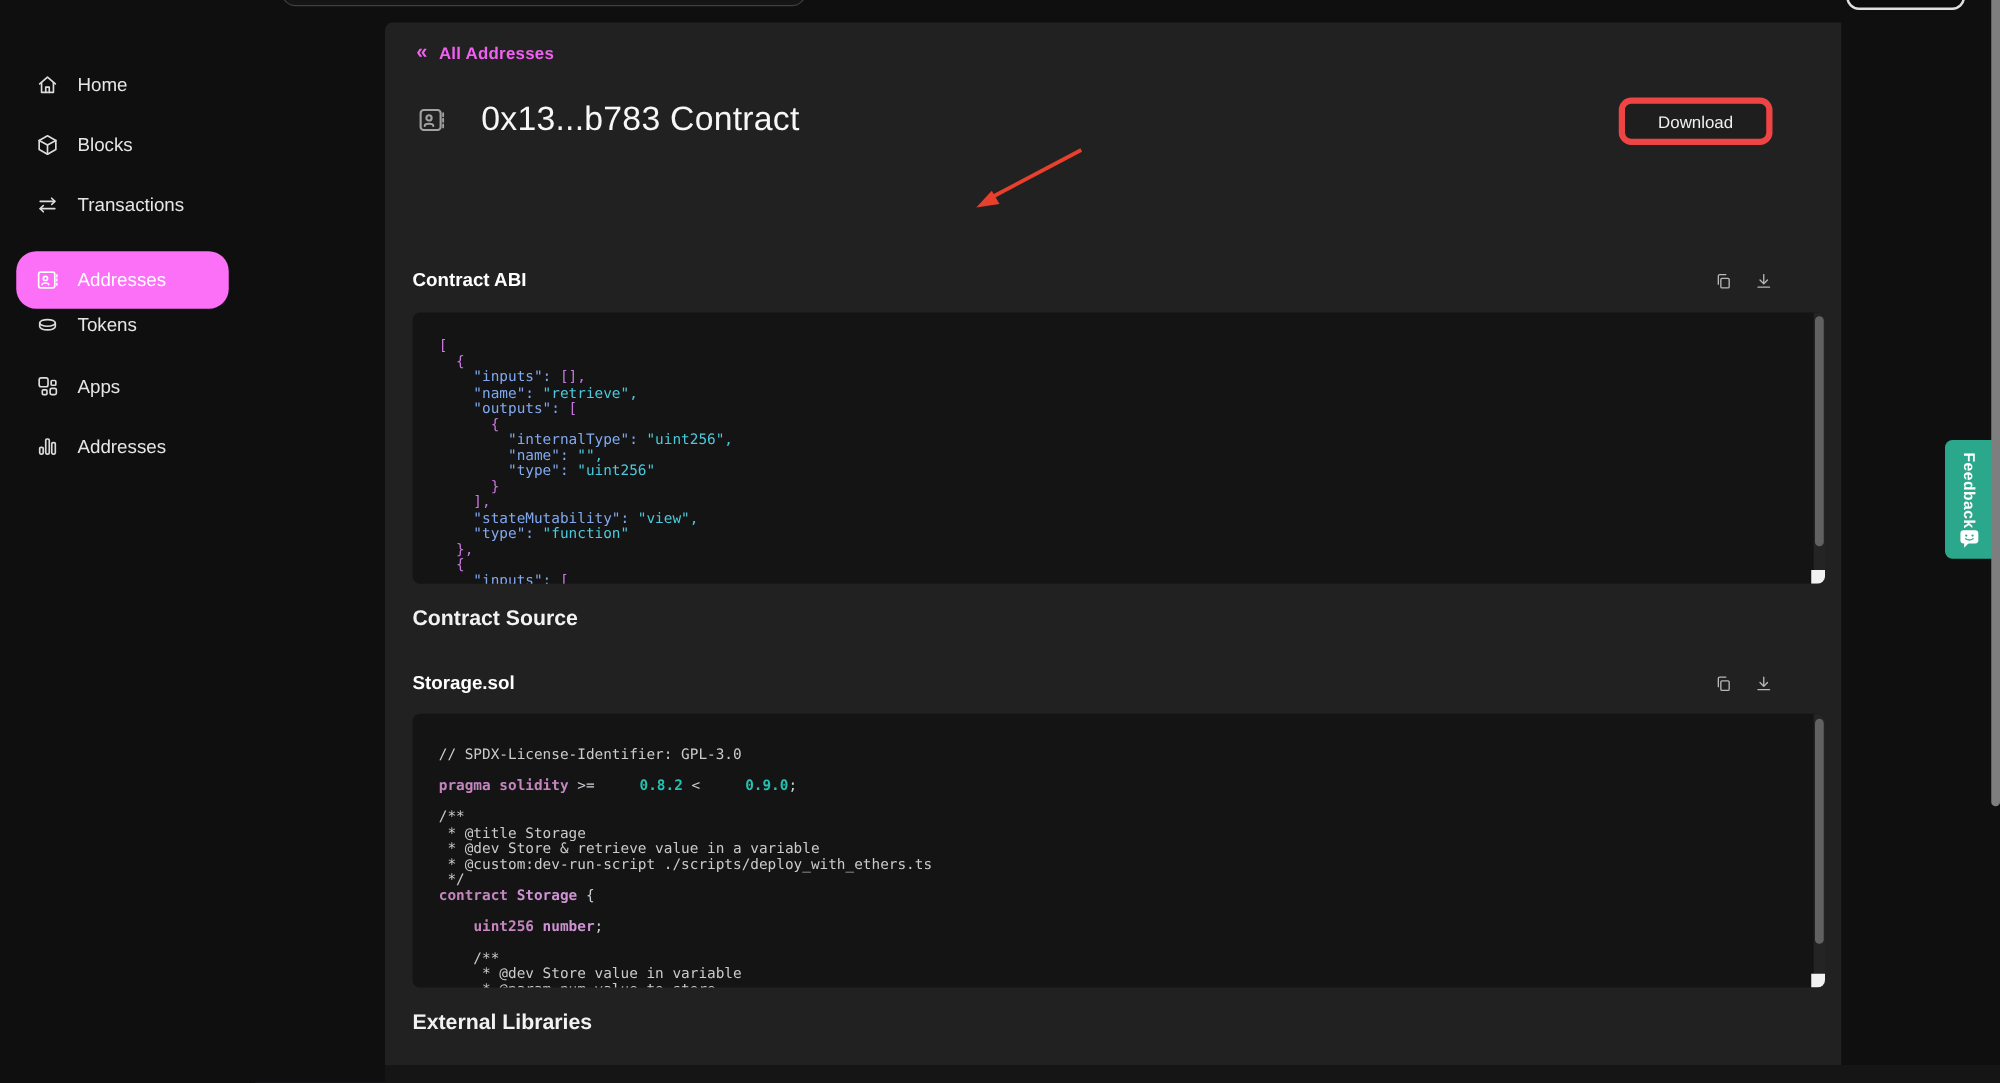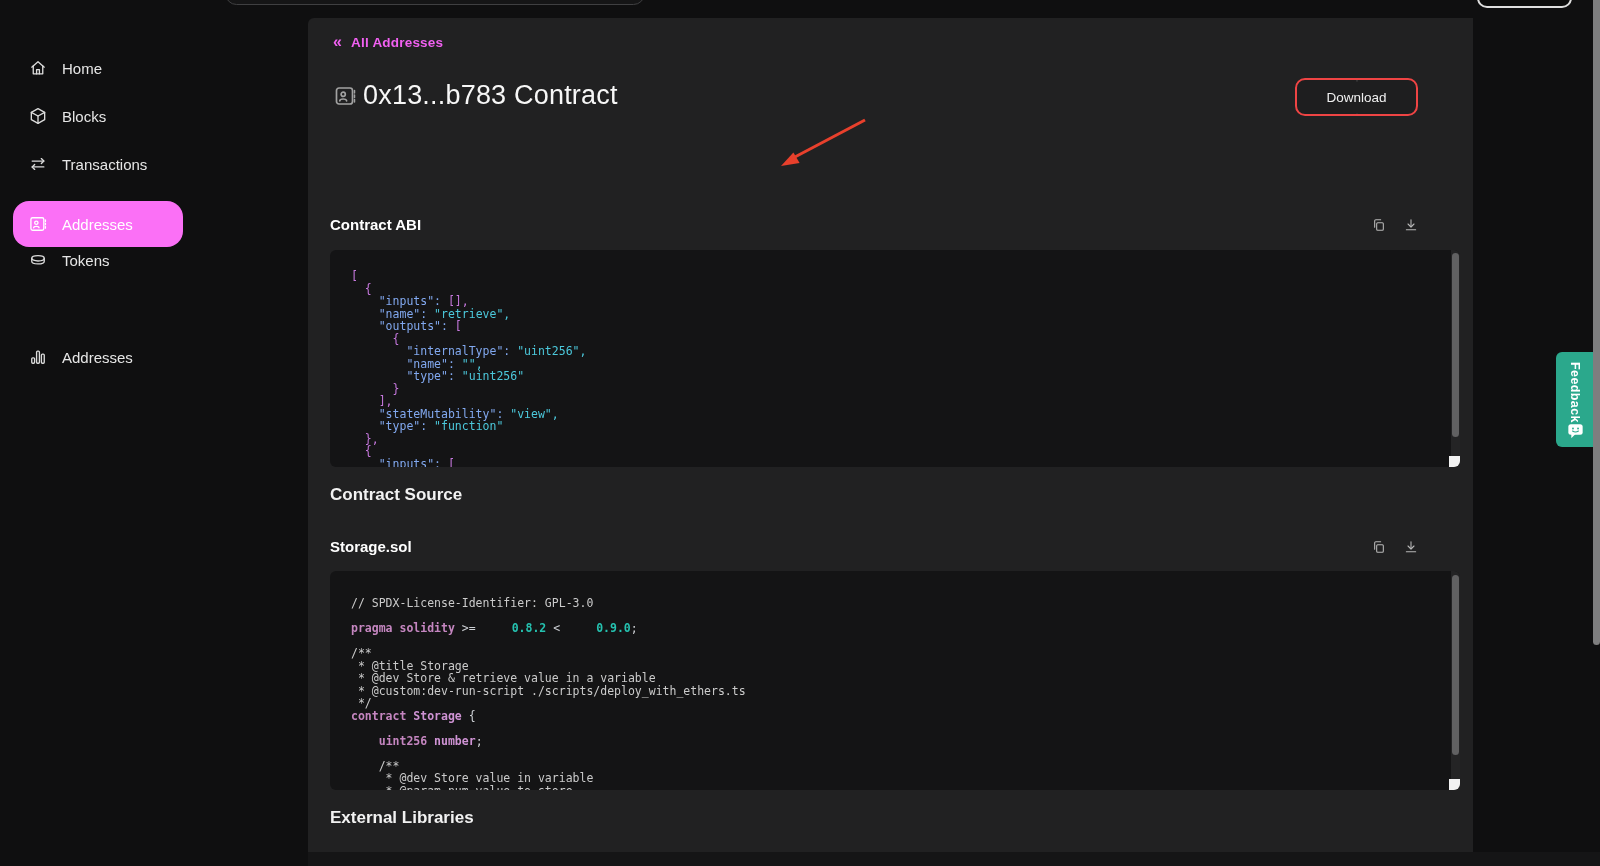"0x13...b783 Contract" .title-row { gap: 6px -> 28px }
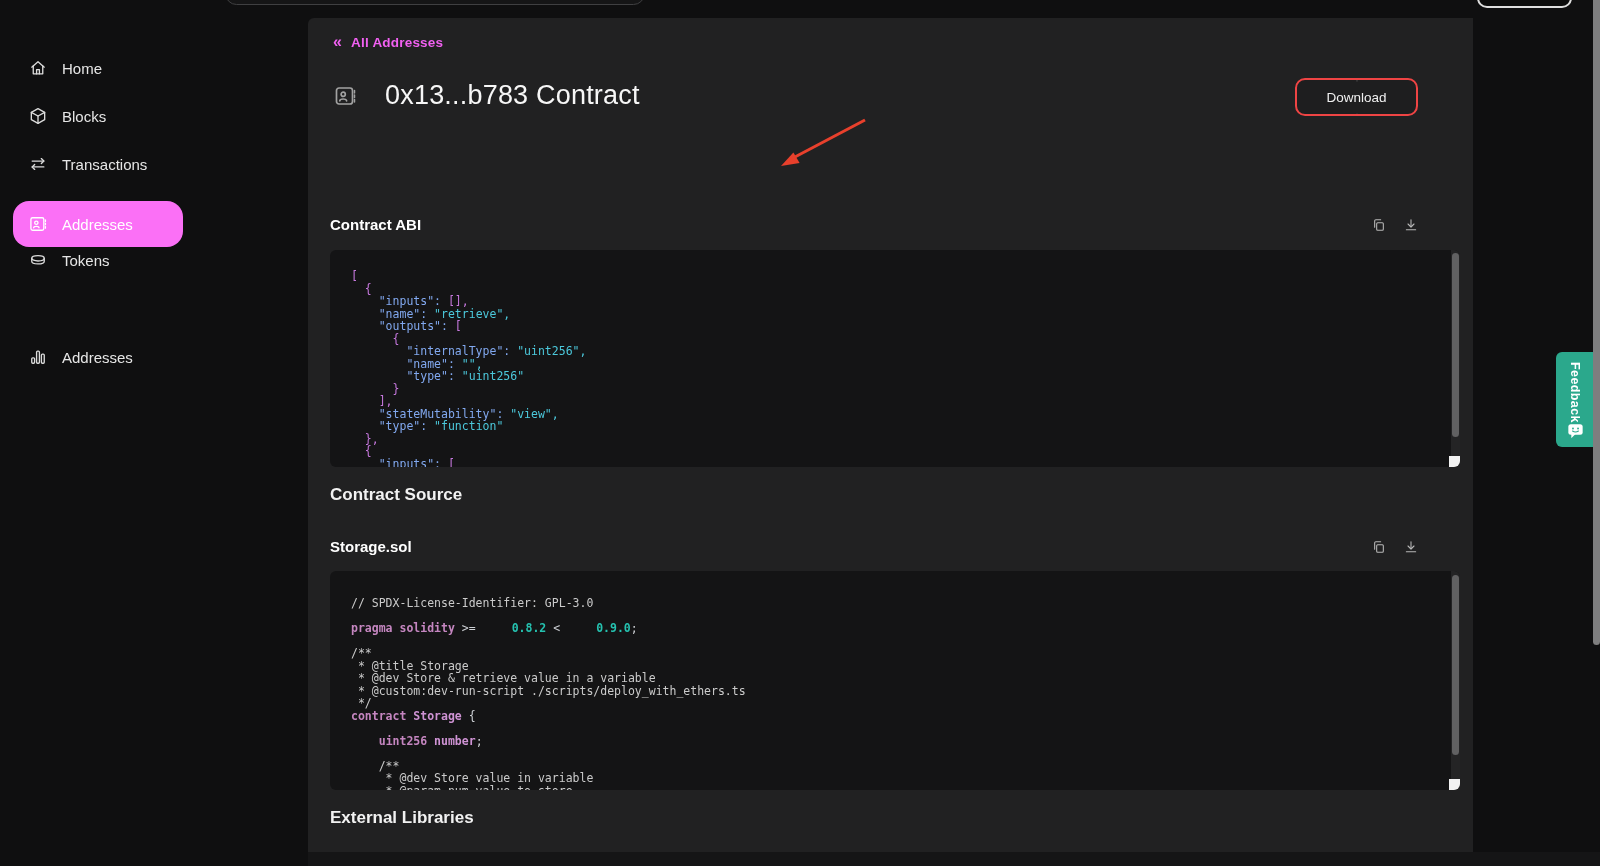"Download" .download-btn { border: 2px solid #ef4444 -> 5px solid #ef4444 }
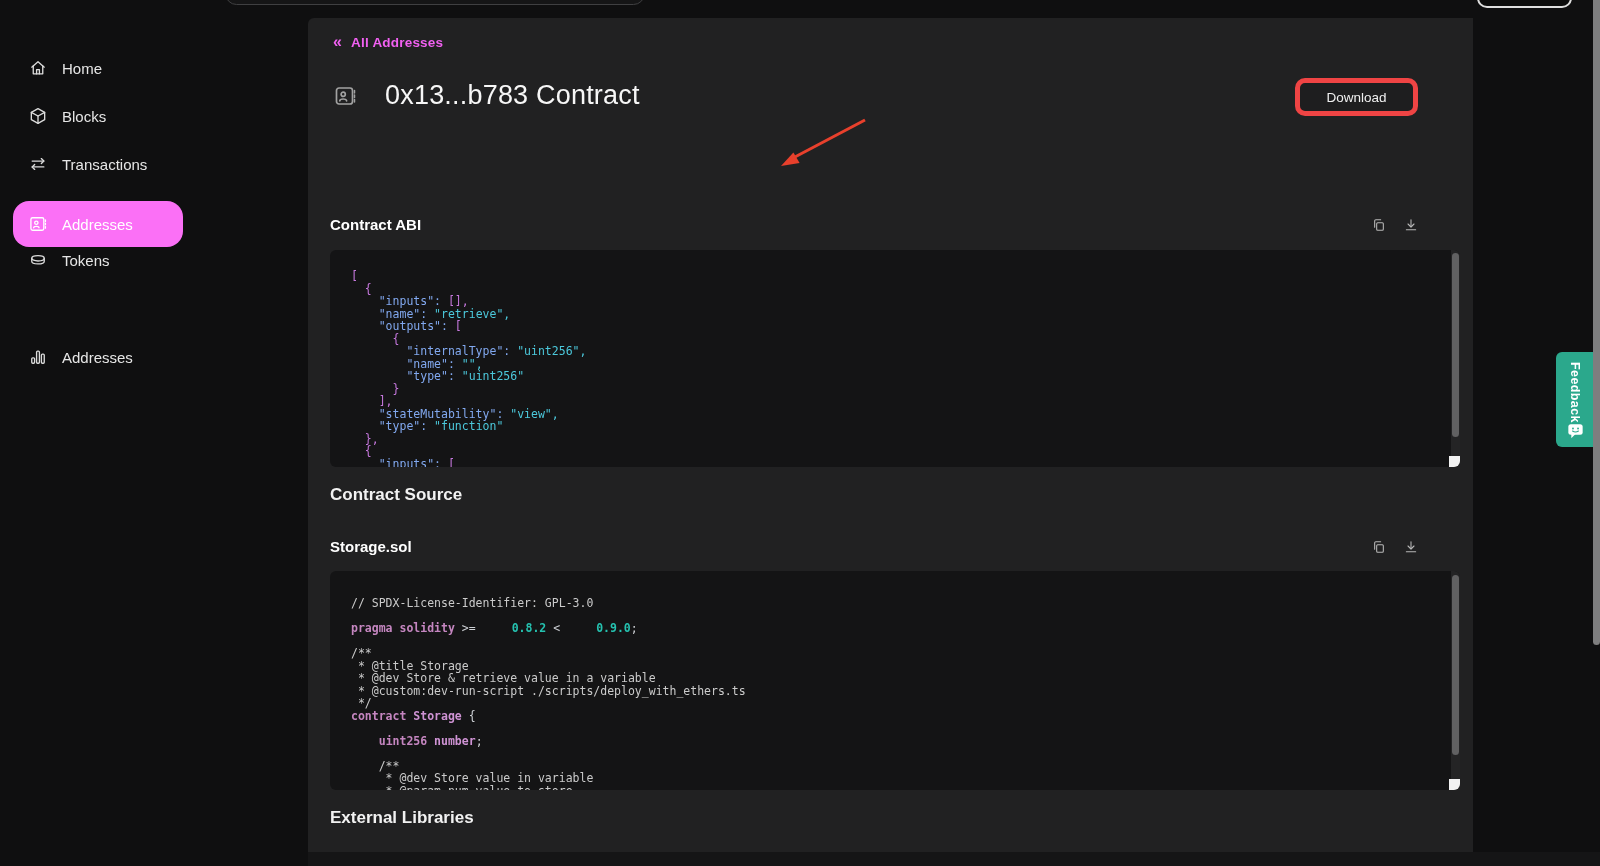"Apps" div.side-item { html: none -> <div> <svg> <rect></rect> <rect></rect> <rect></rect> <rect></rect> </svg> <span>Apps</span> </div> }
